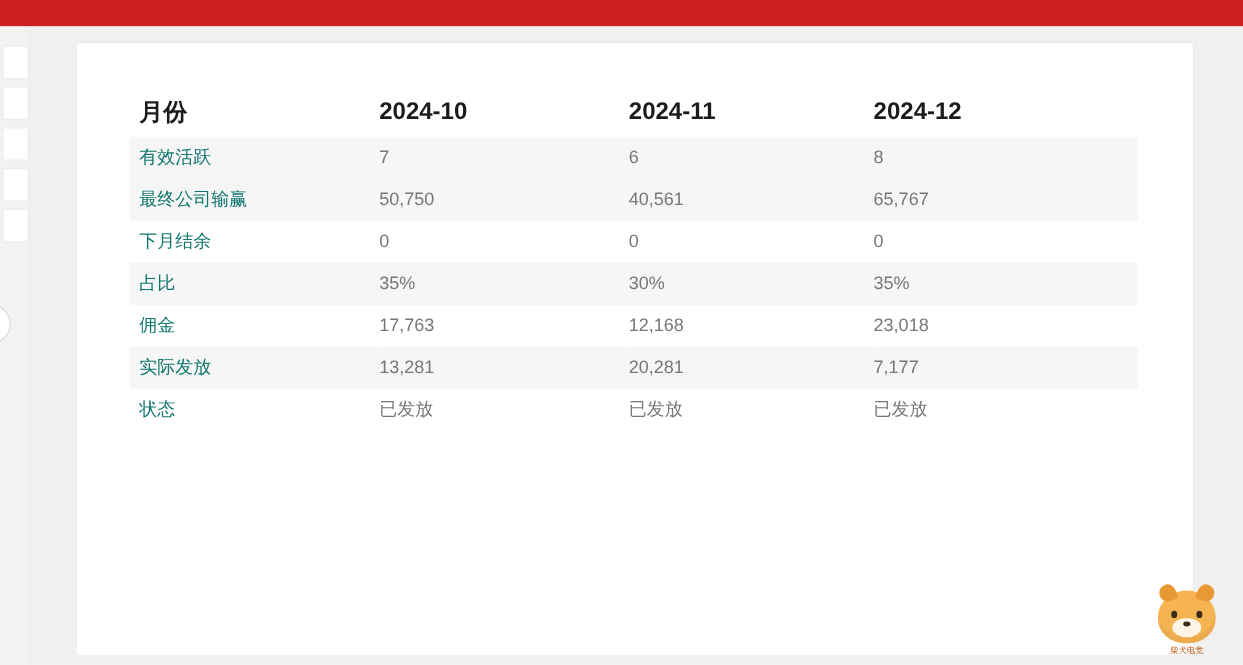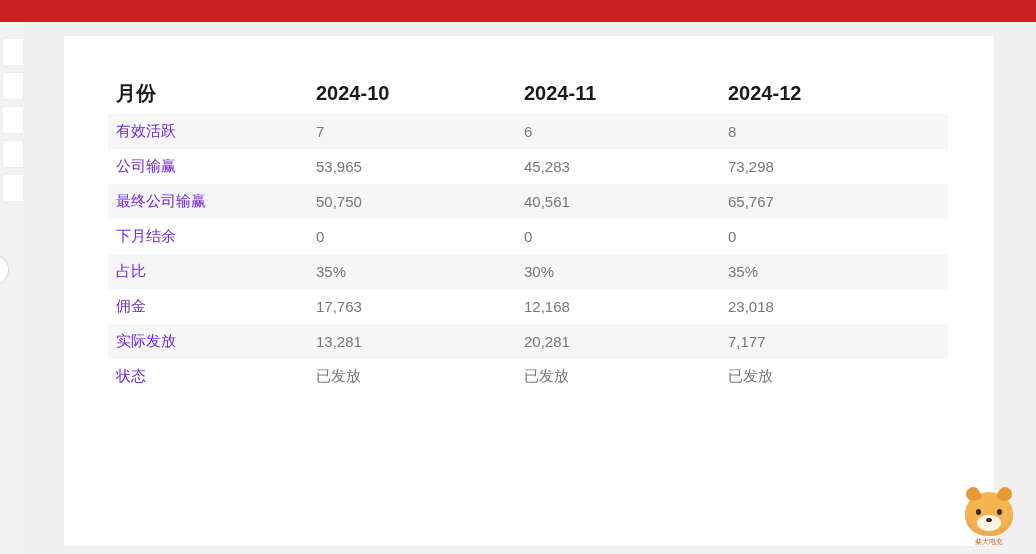"有效活跃" table.report td.label { color: #6d28d9 -> #0f766e }
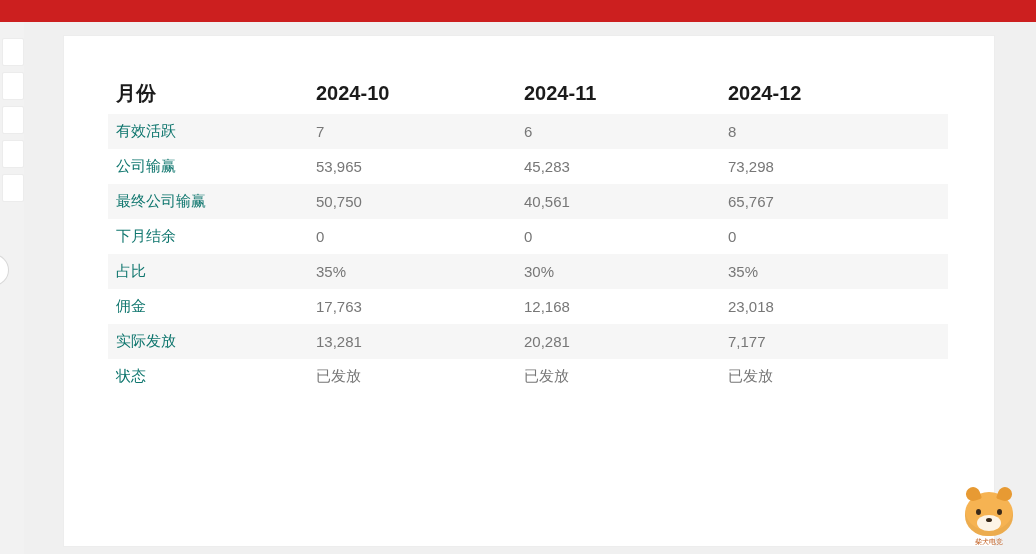"公司输赢" tr { html: <tr> <td>公司输赢</td> <td>53,965</td> <td>45,283</td> <td>73,298</td> </tr> -> none }
